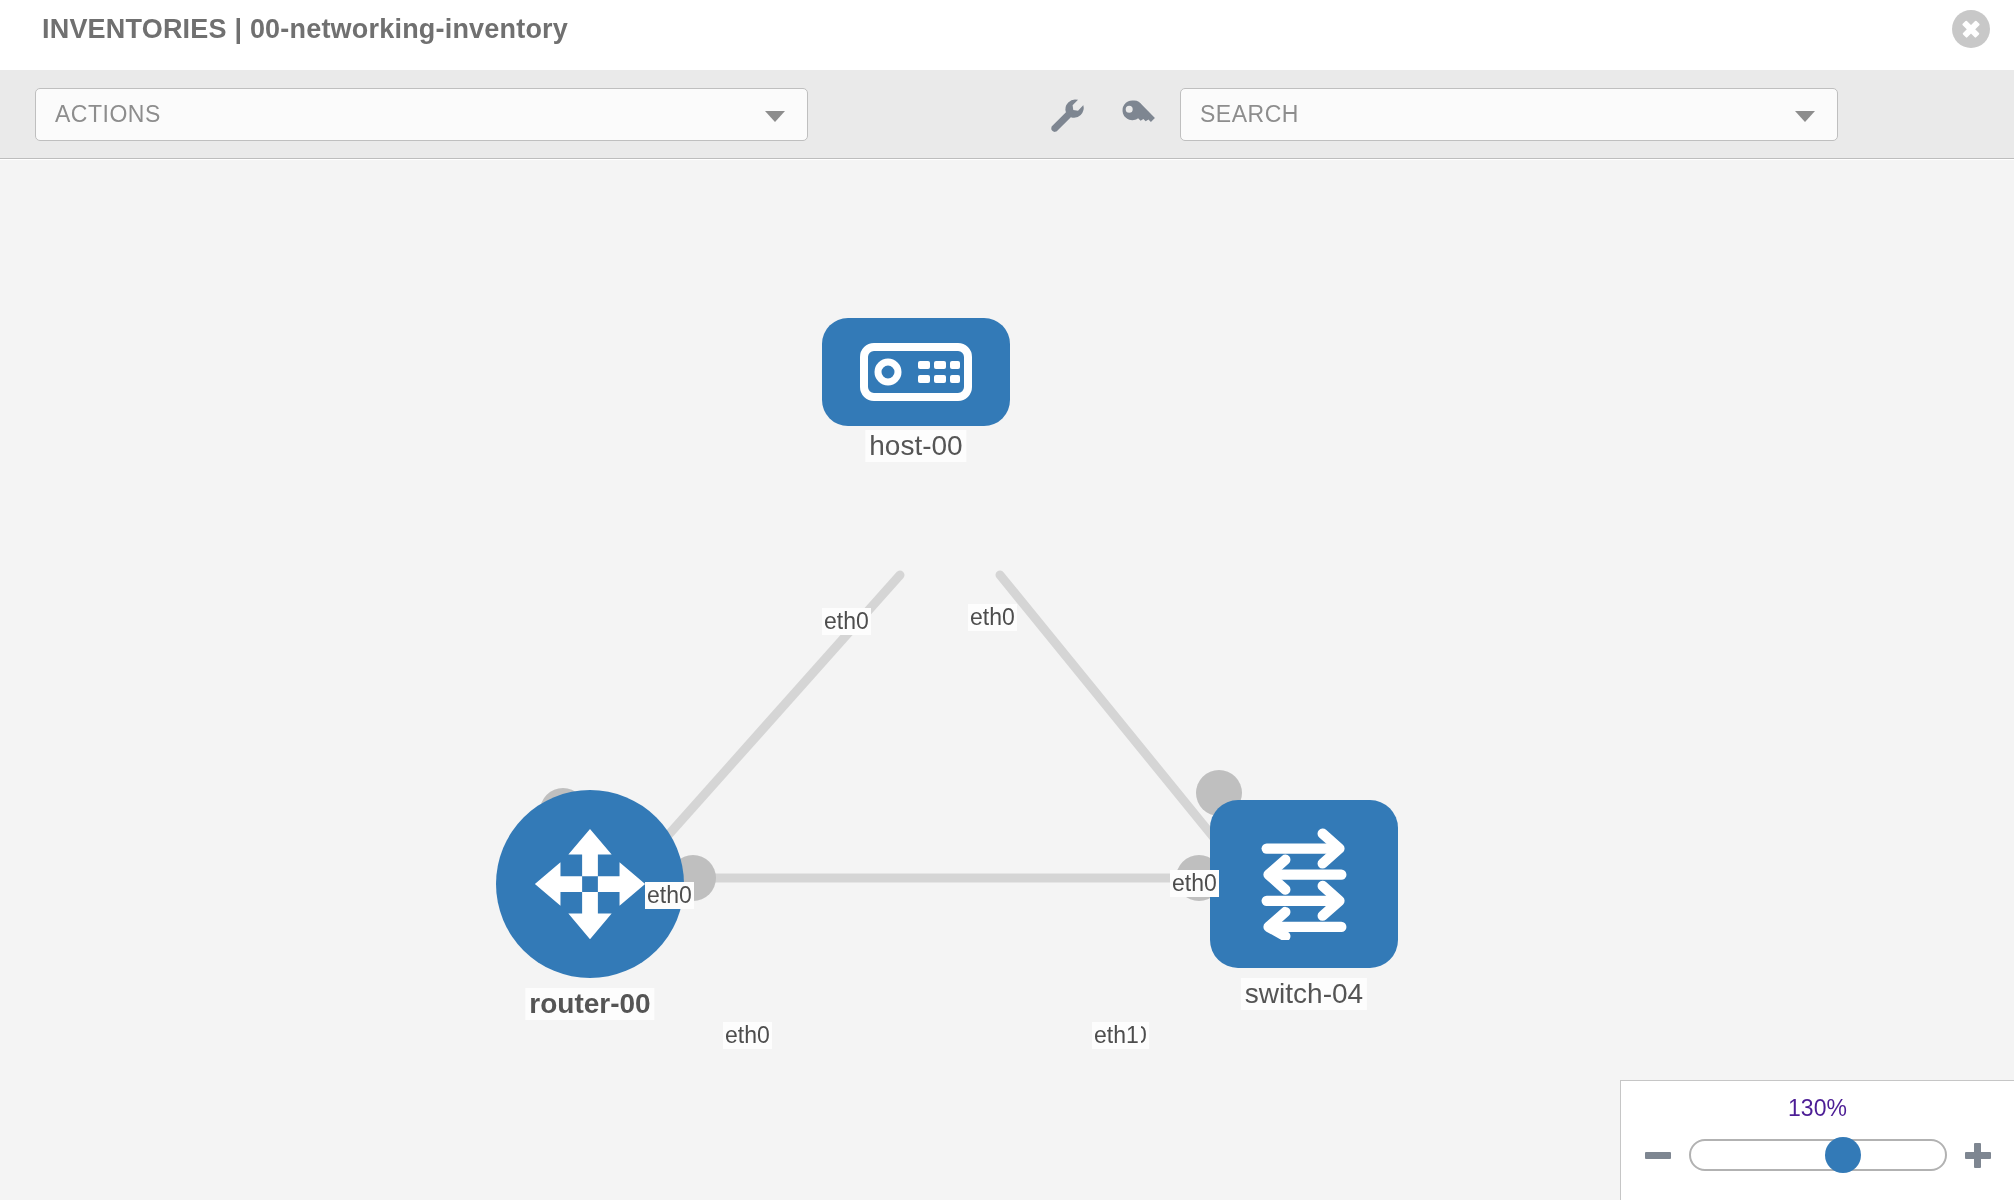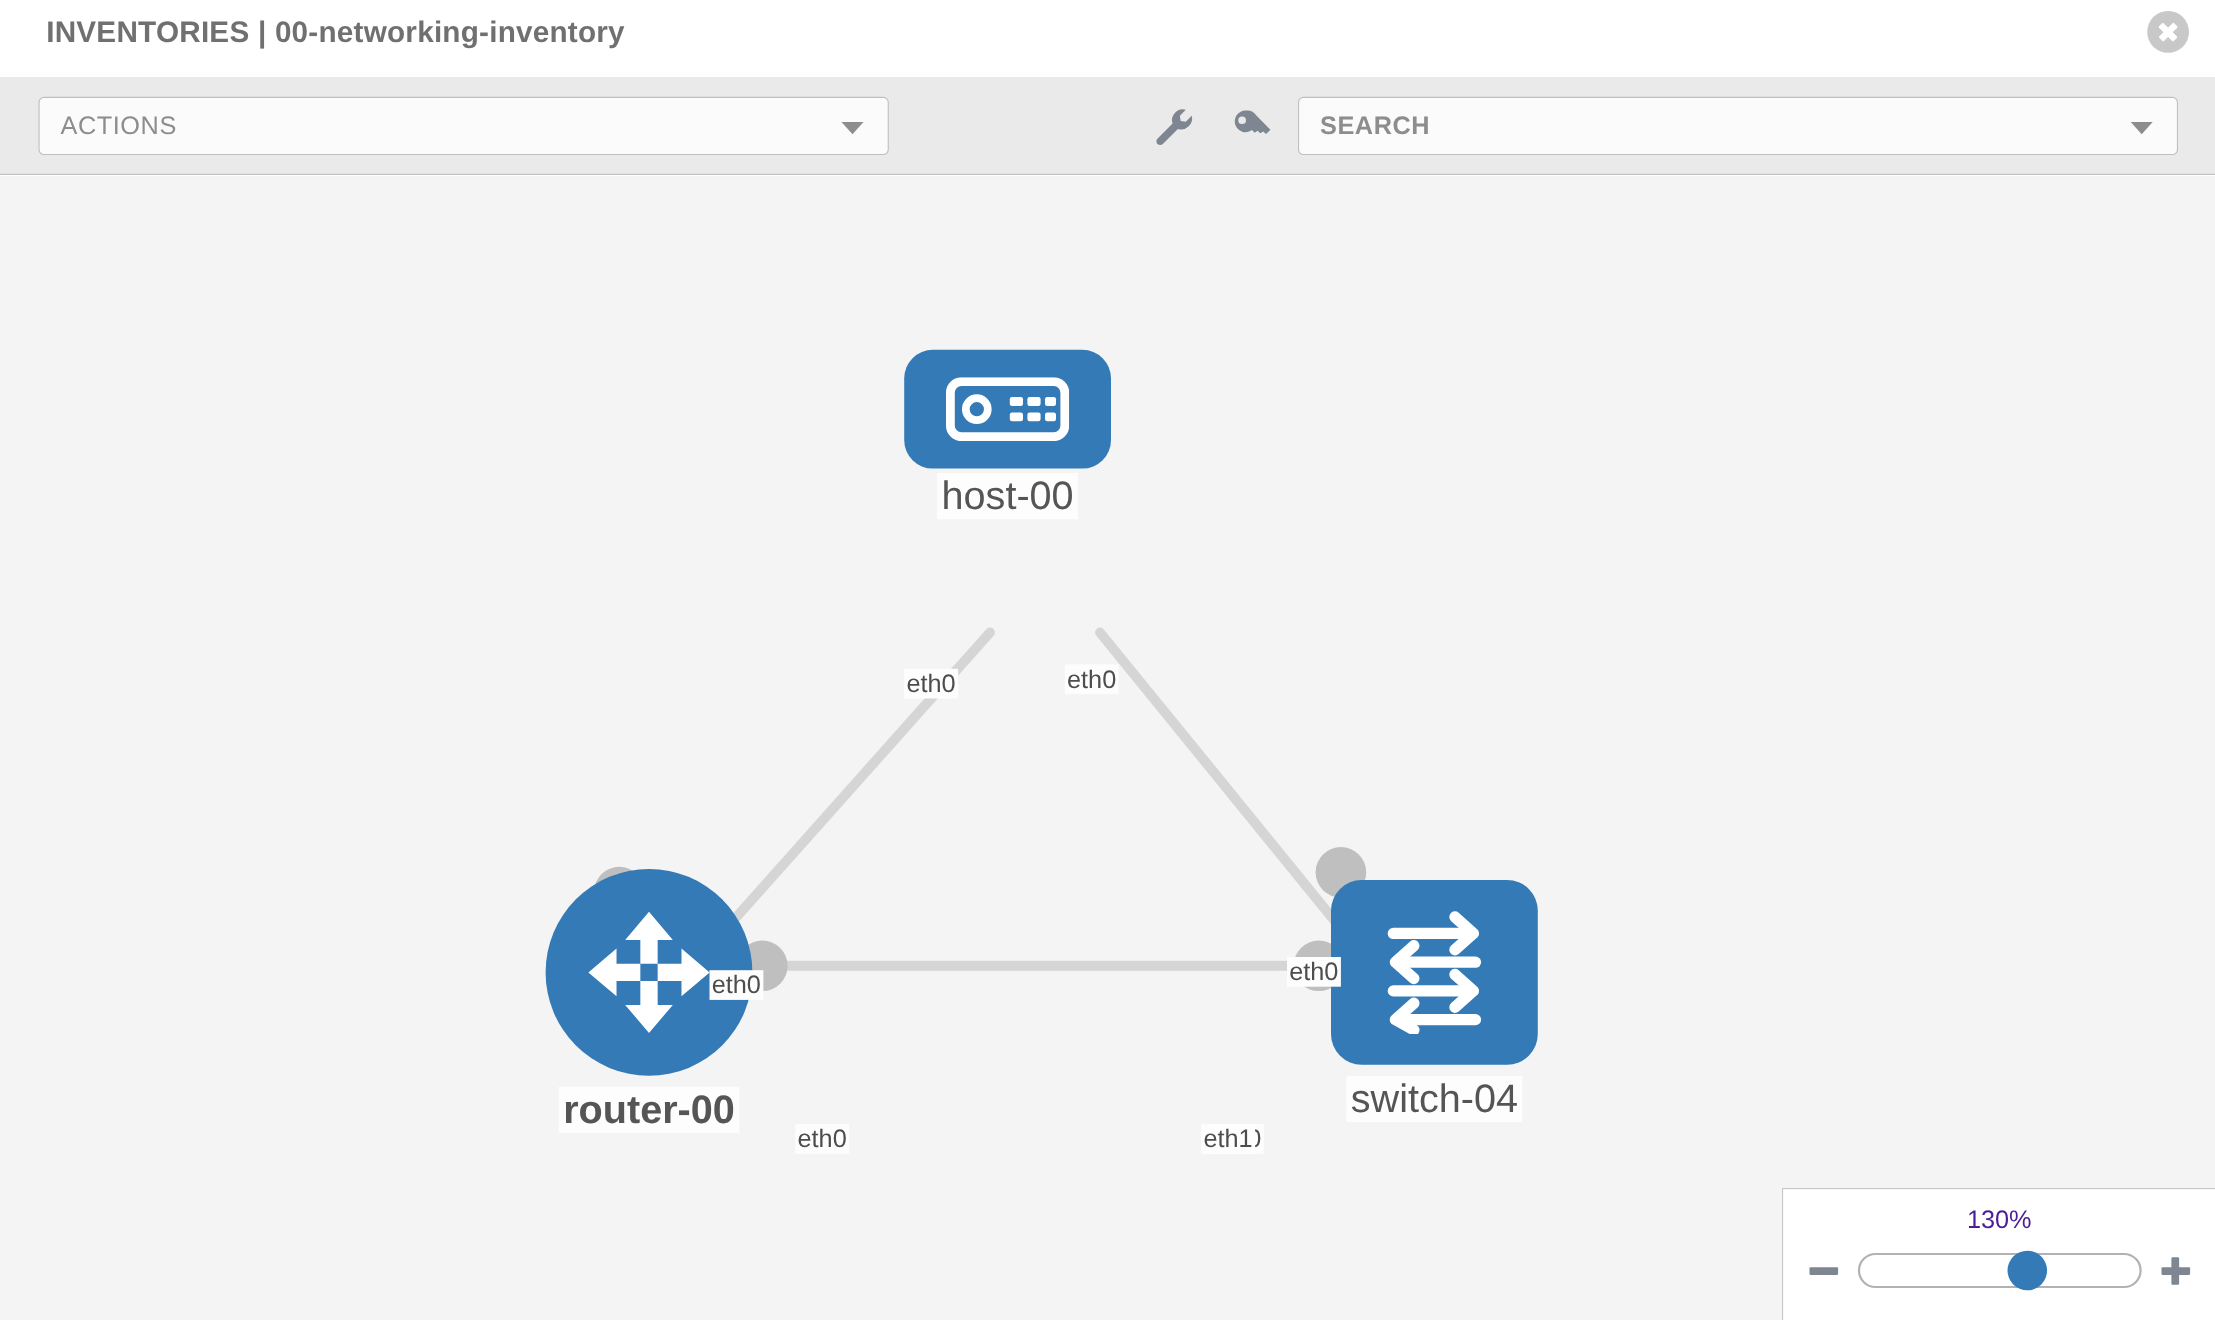"SEARCH" #search-select { font-weight: bold -> none; width: 800px -> 658px }
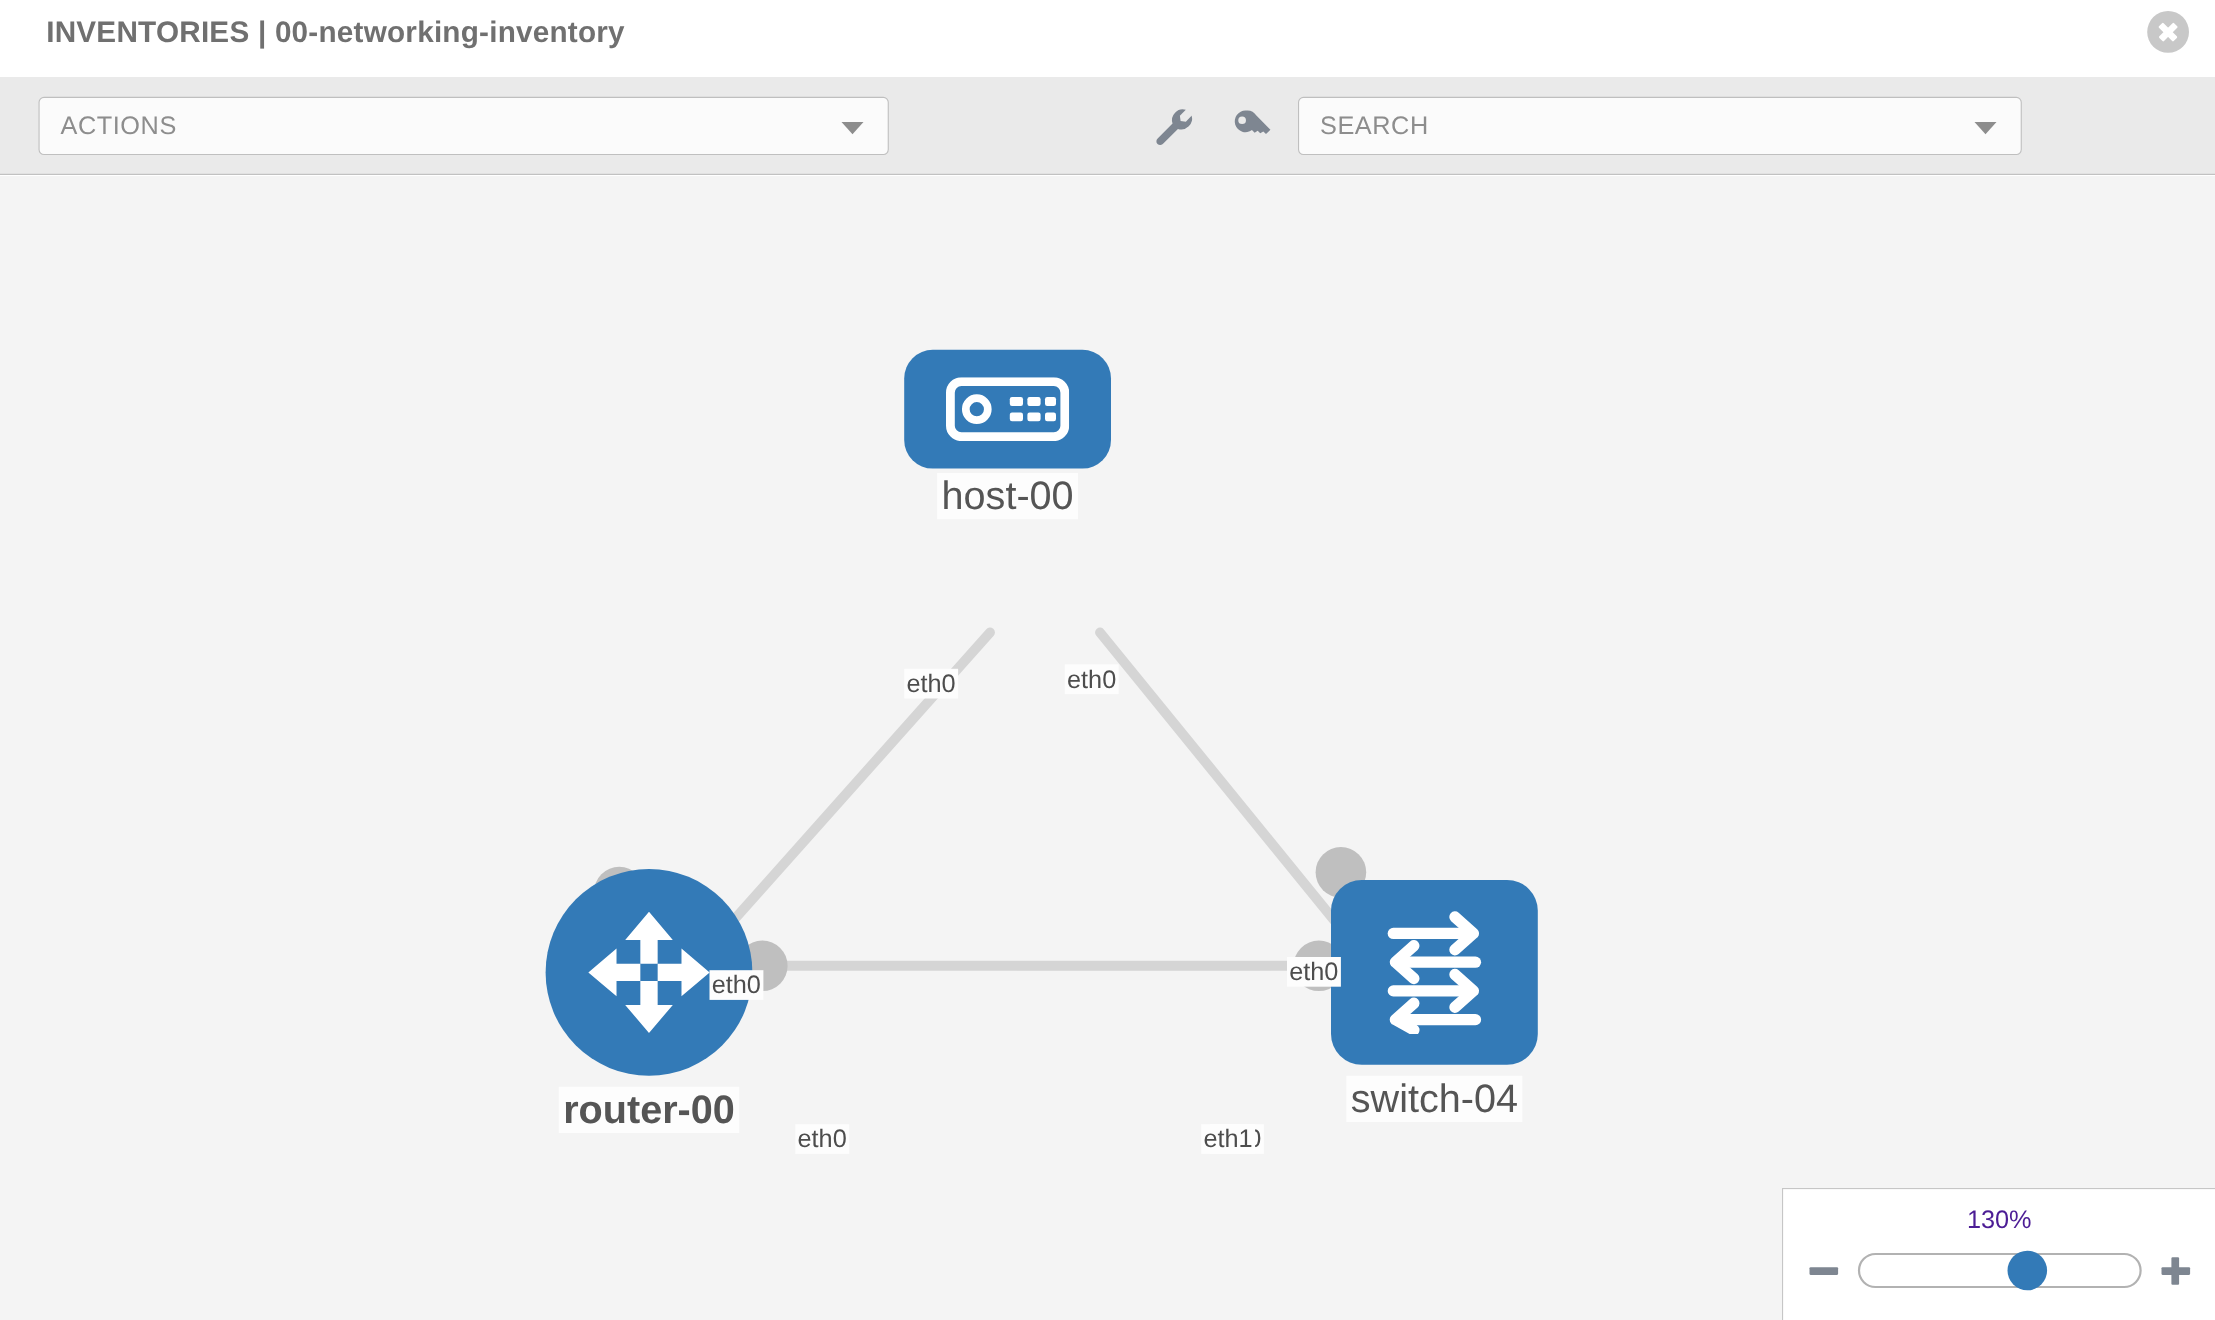"host-00" .node-label { font-size: 36px -> 28px }
